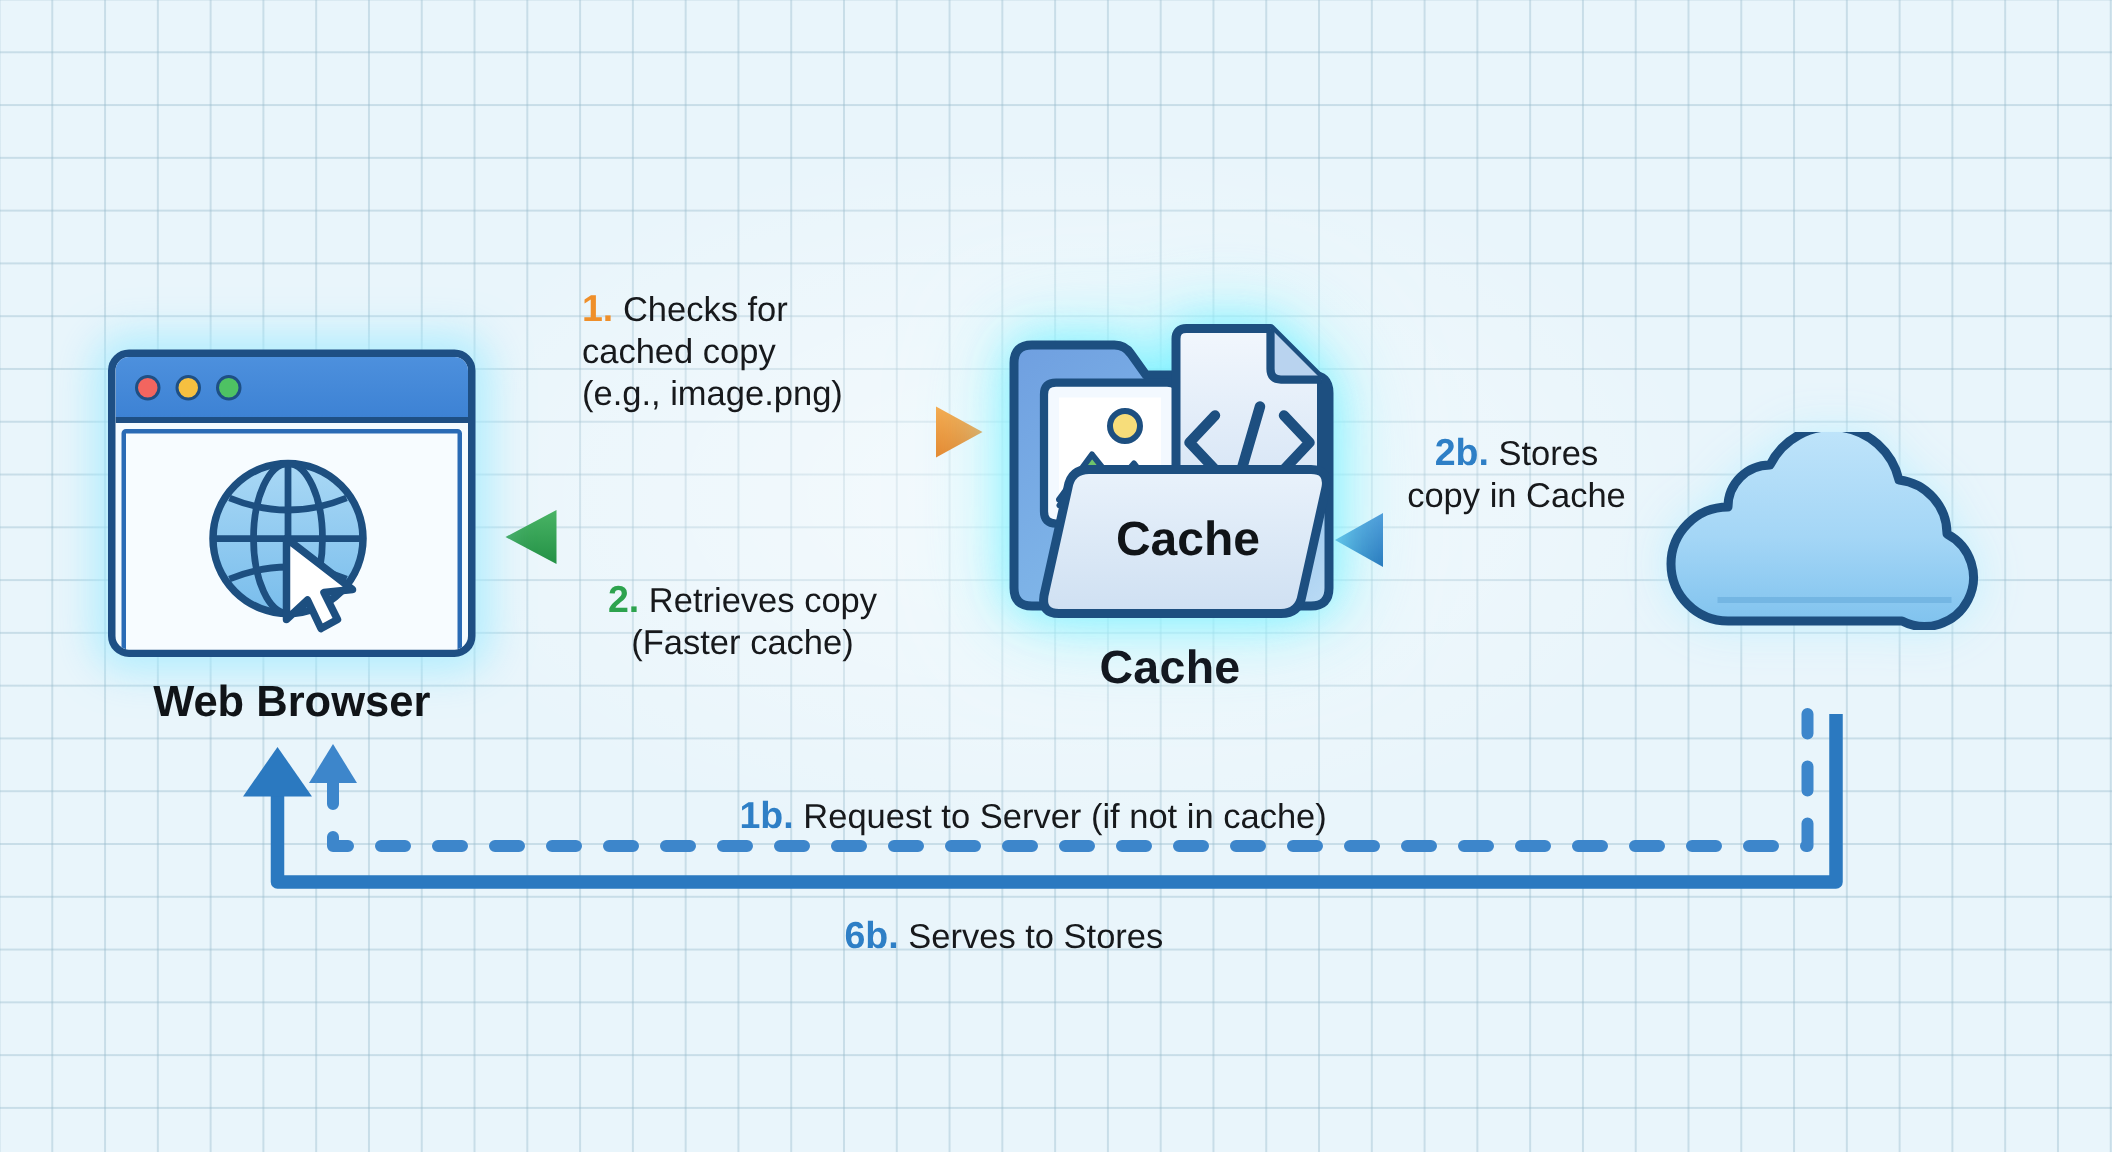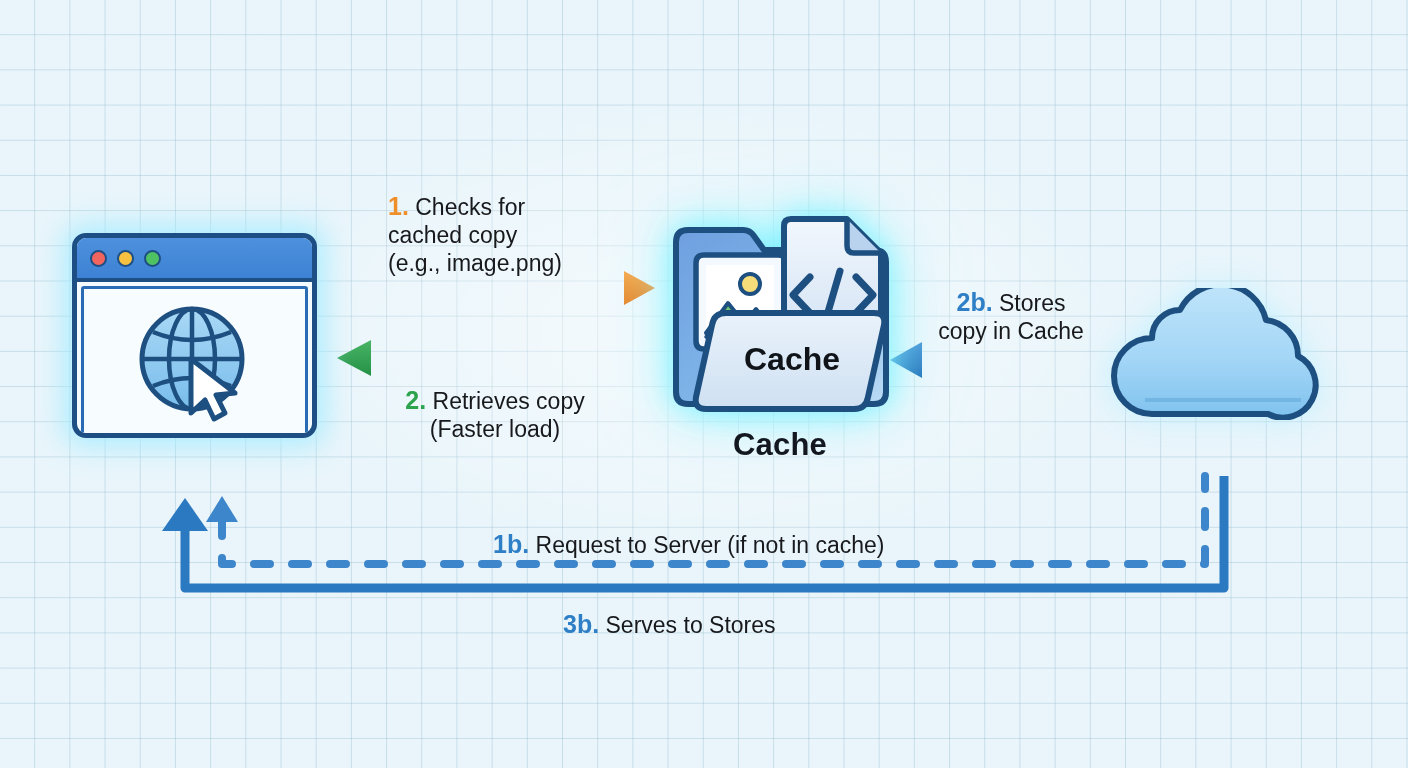"(Faster load)" span { text: load -> cache }
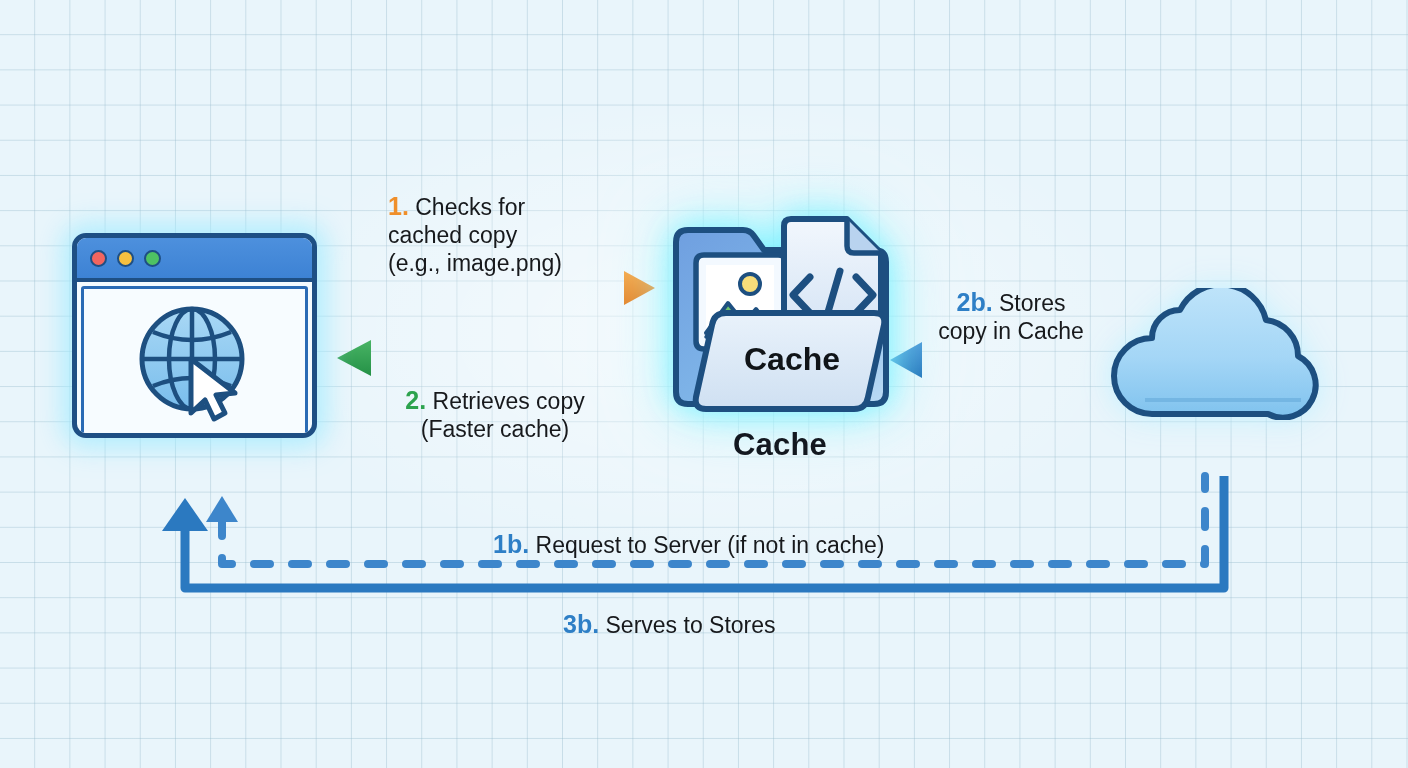"Web Browser" div.node-caption { html: none -> <div>Web Browser</div> }
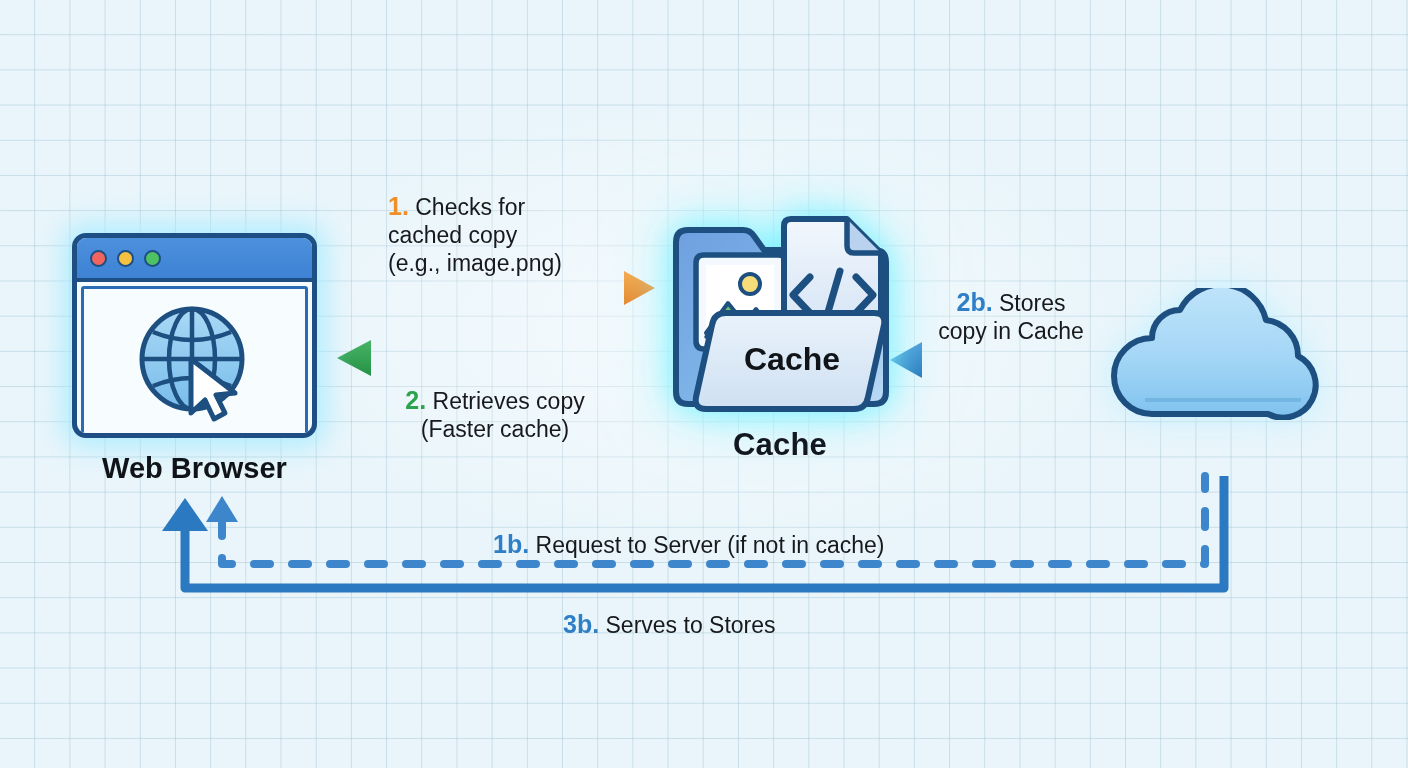"3b." span.step { text: 3b -> 6b }
